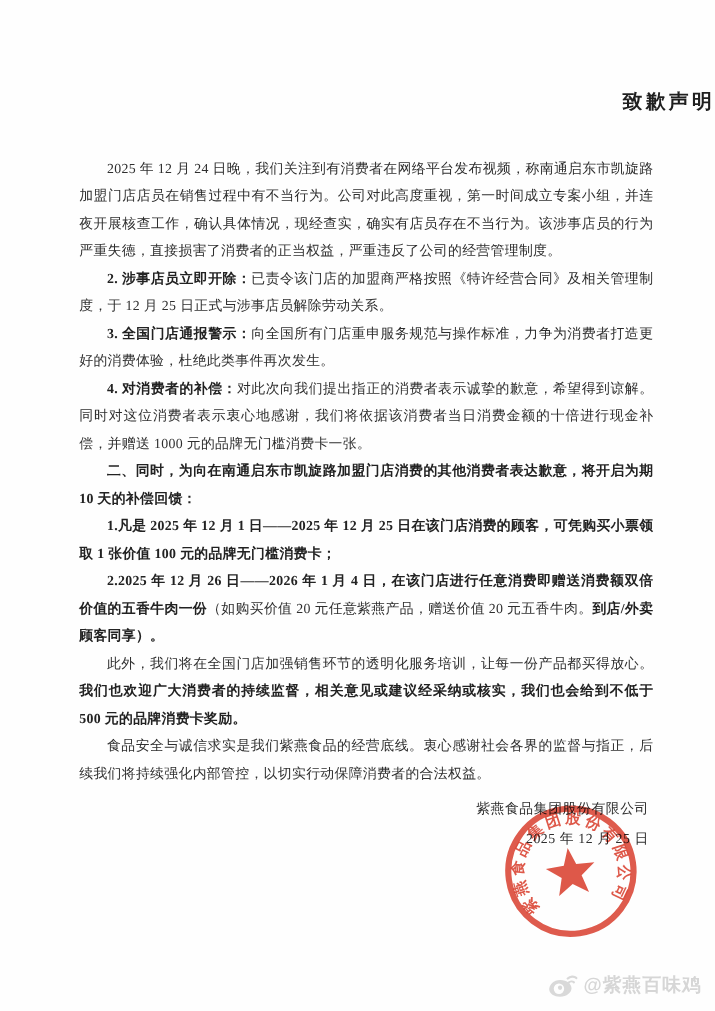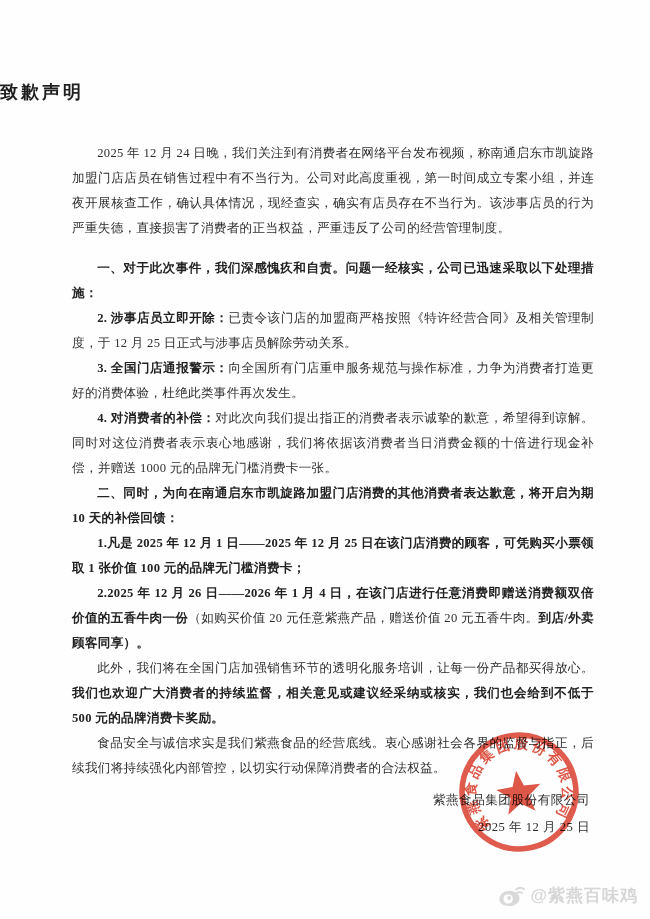"致歉声明" .doc-title { text-align: left -> right }
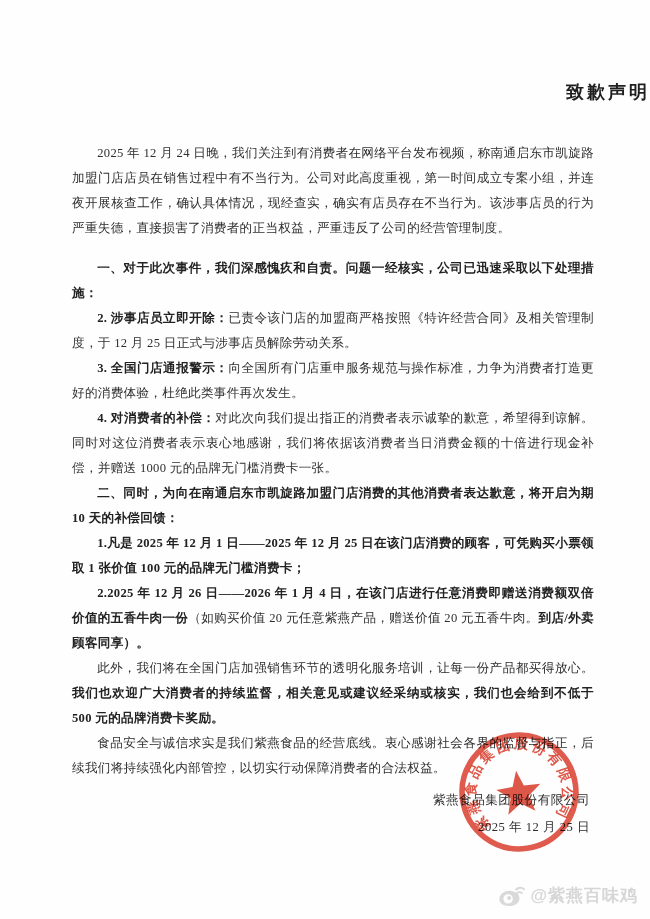"一、对于此次事件，我们深感愧疚和自责。问题一经核实，公司已迅速采取以下处理措施：" p.para { html: <p><span>一、对于此次事件，我们深感愧疚和自责。问题一经核实，公司已迅速采取以下处理措施：</span></p> -> none }
